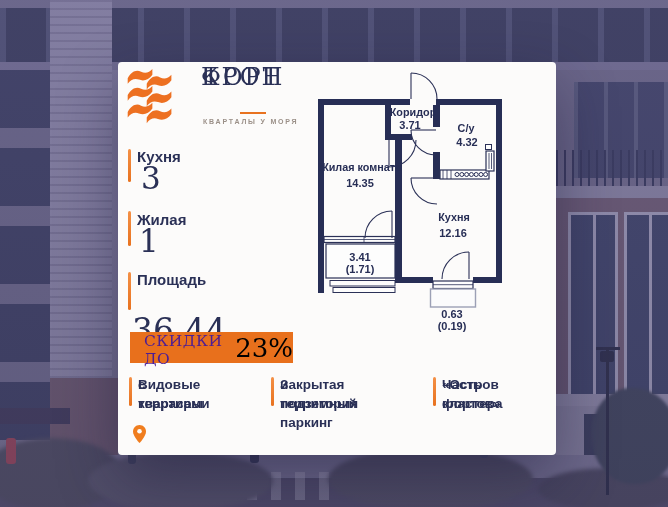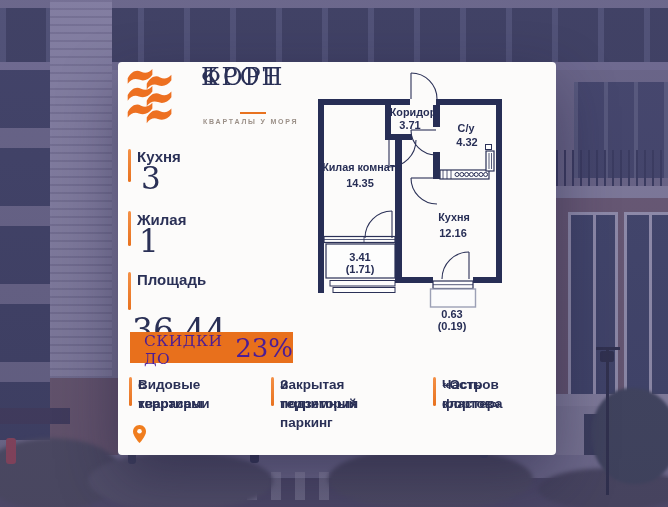"23%" .banner-value { color: #4c1d95 -> #000000 }
